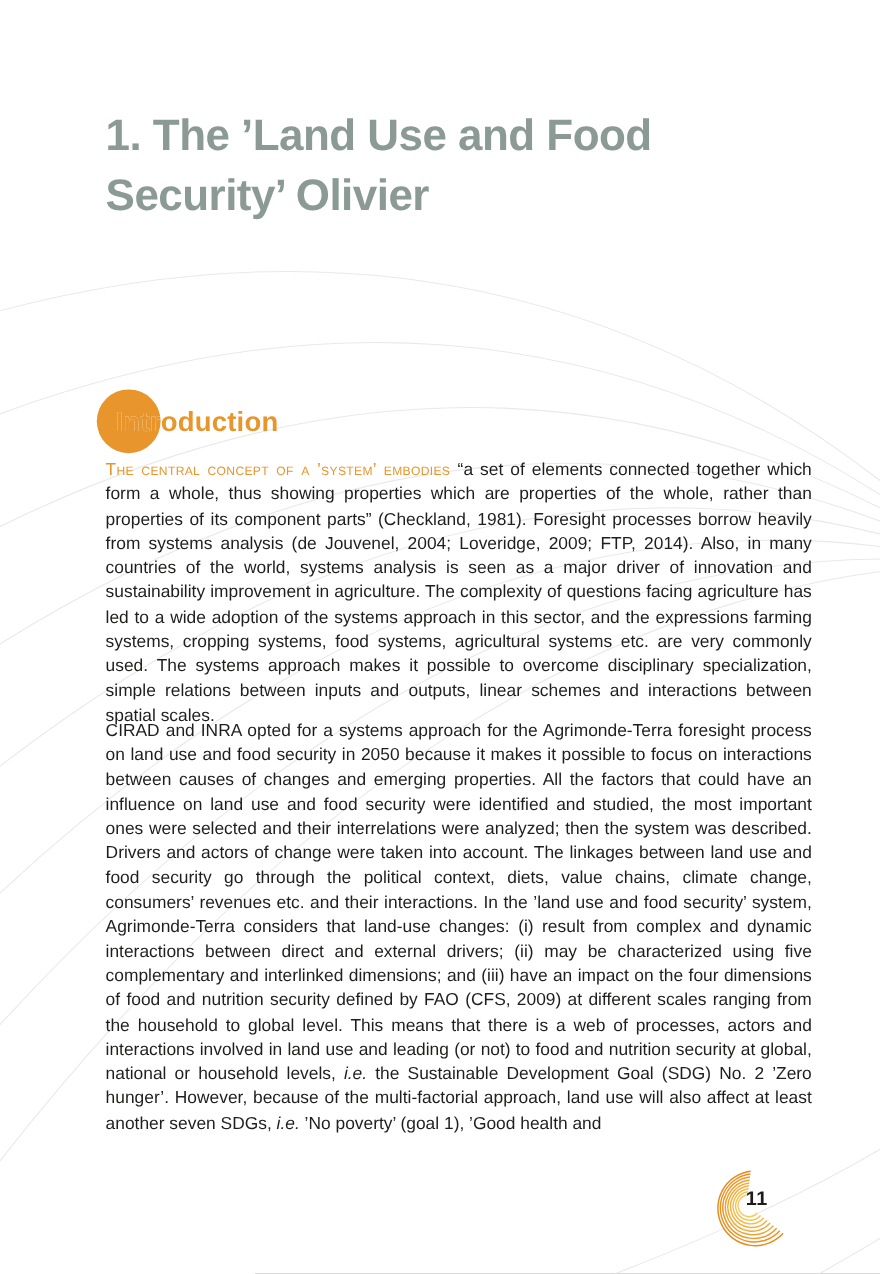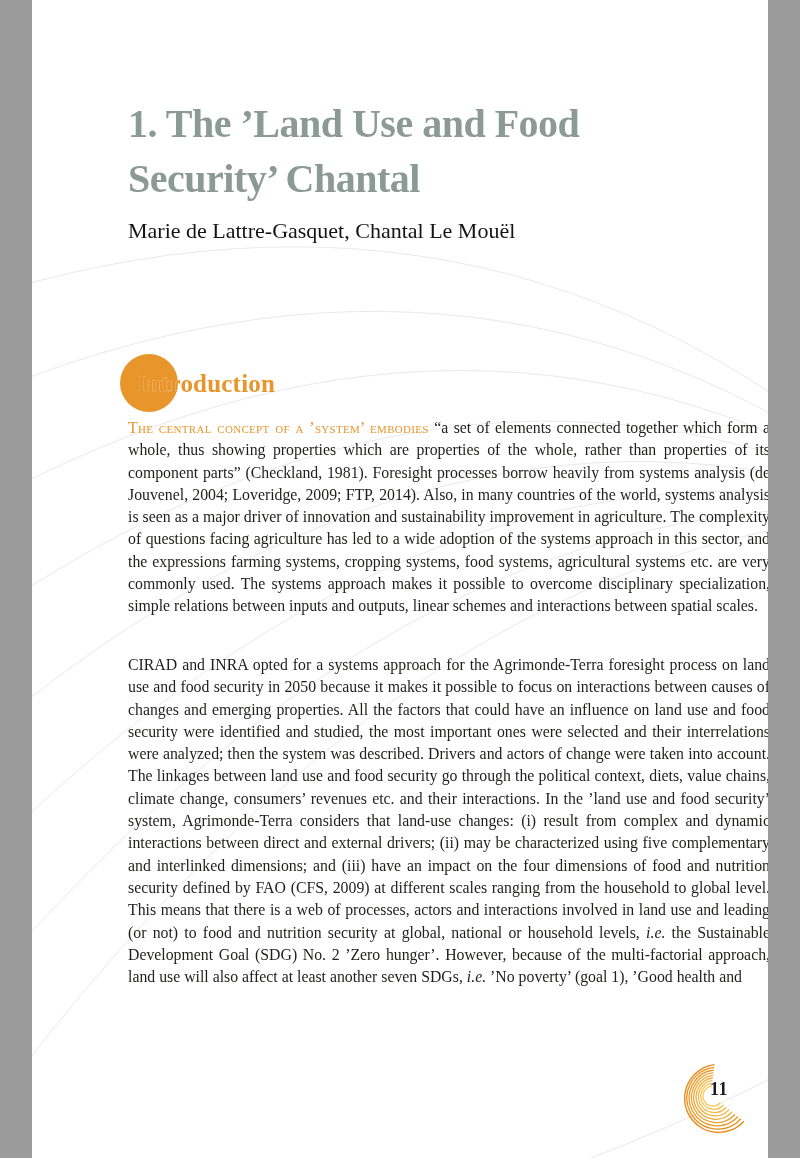"1. The ’Land Use and" .page { font-family: Liberation Serif, serif -> Liberation Sans, sans-serif; width: 736px -> 800px }
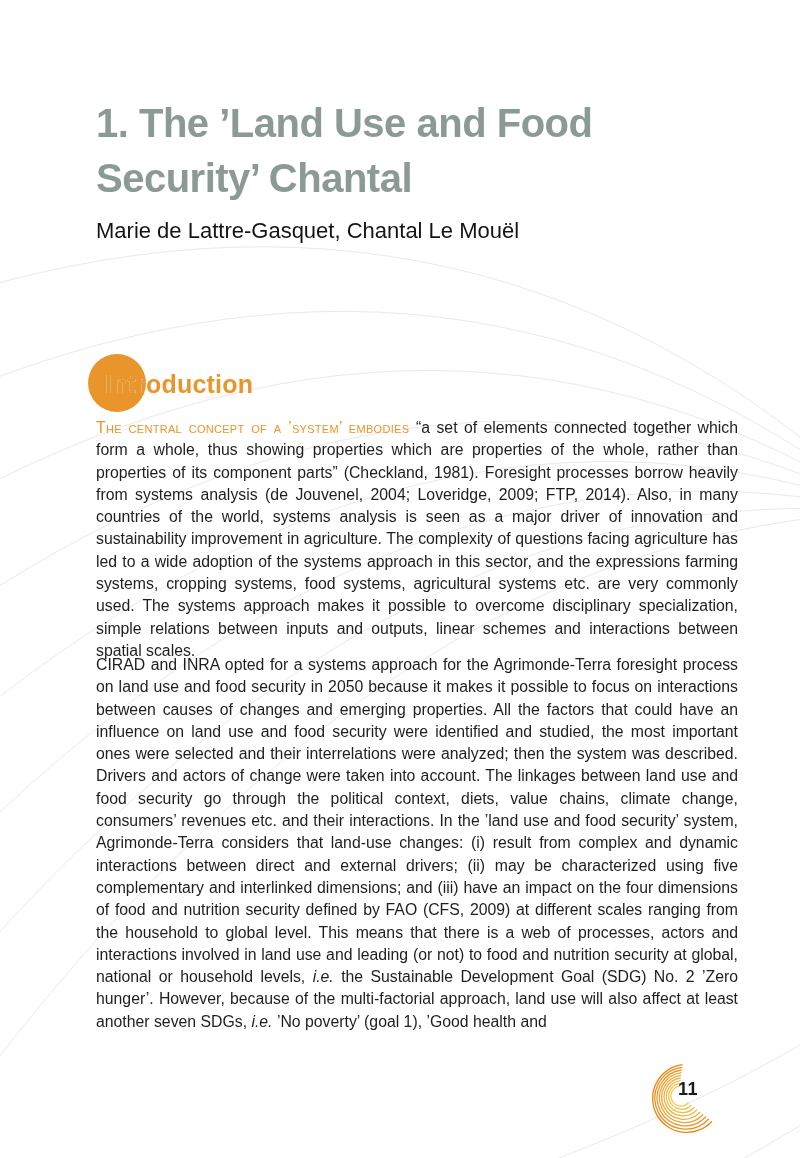"Security’ Chantal" span { text: Chantal -> Olivier }
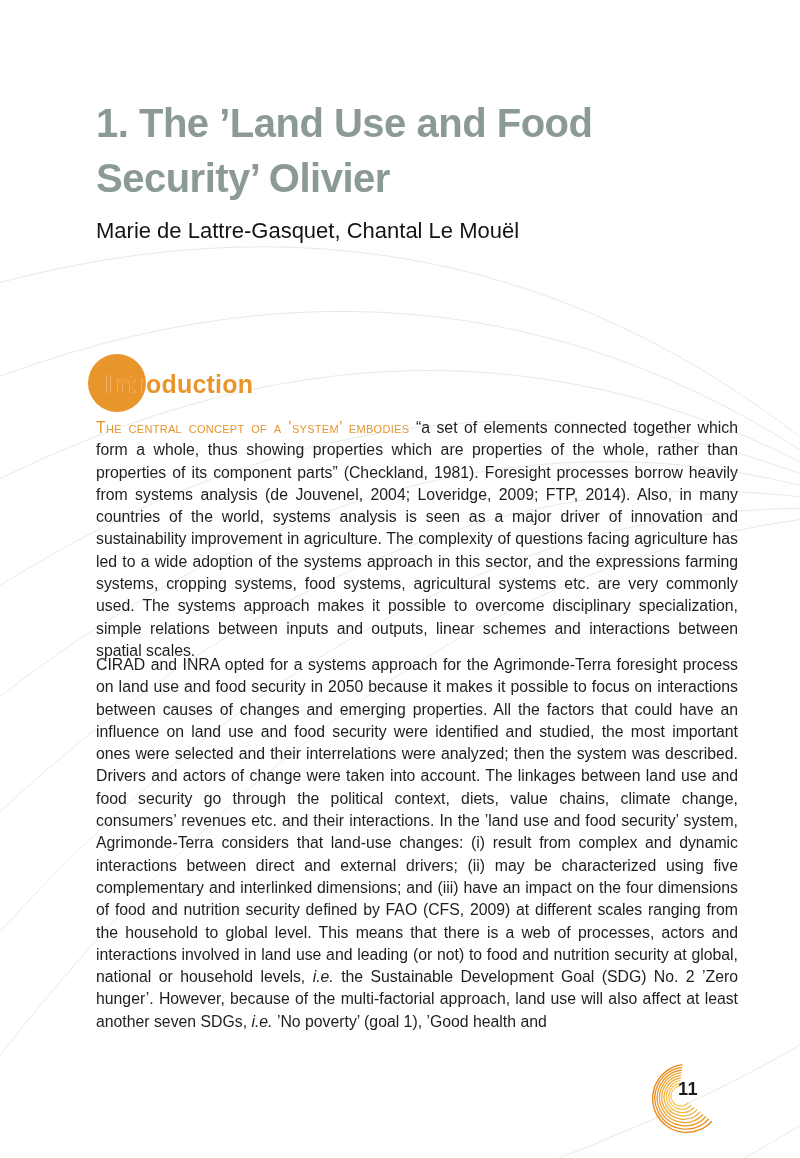"Marie de Lattre-Gasquet, Chantal Le" span { html: <span>Marie de Lattre-Gasquet, Chantal Le Mouël</span> -> none }
